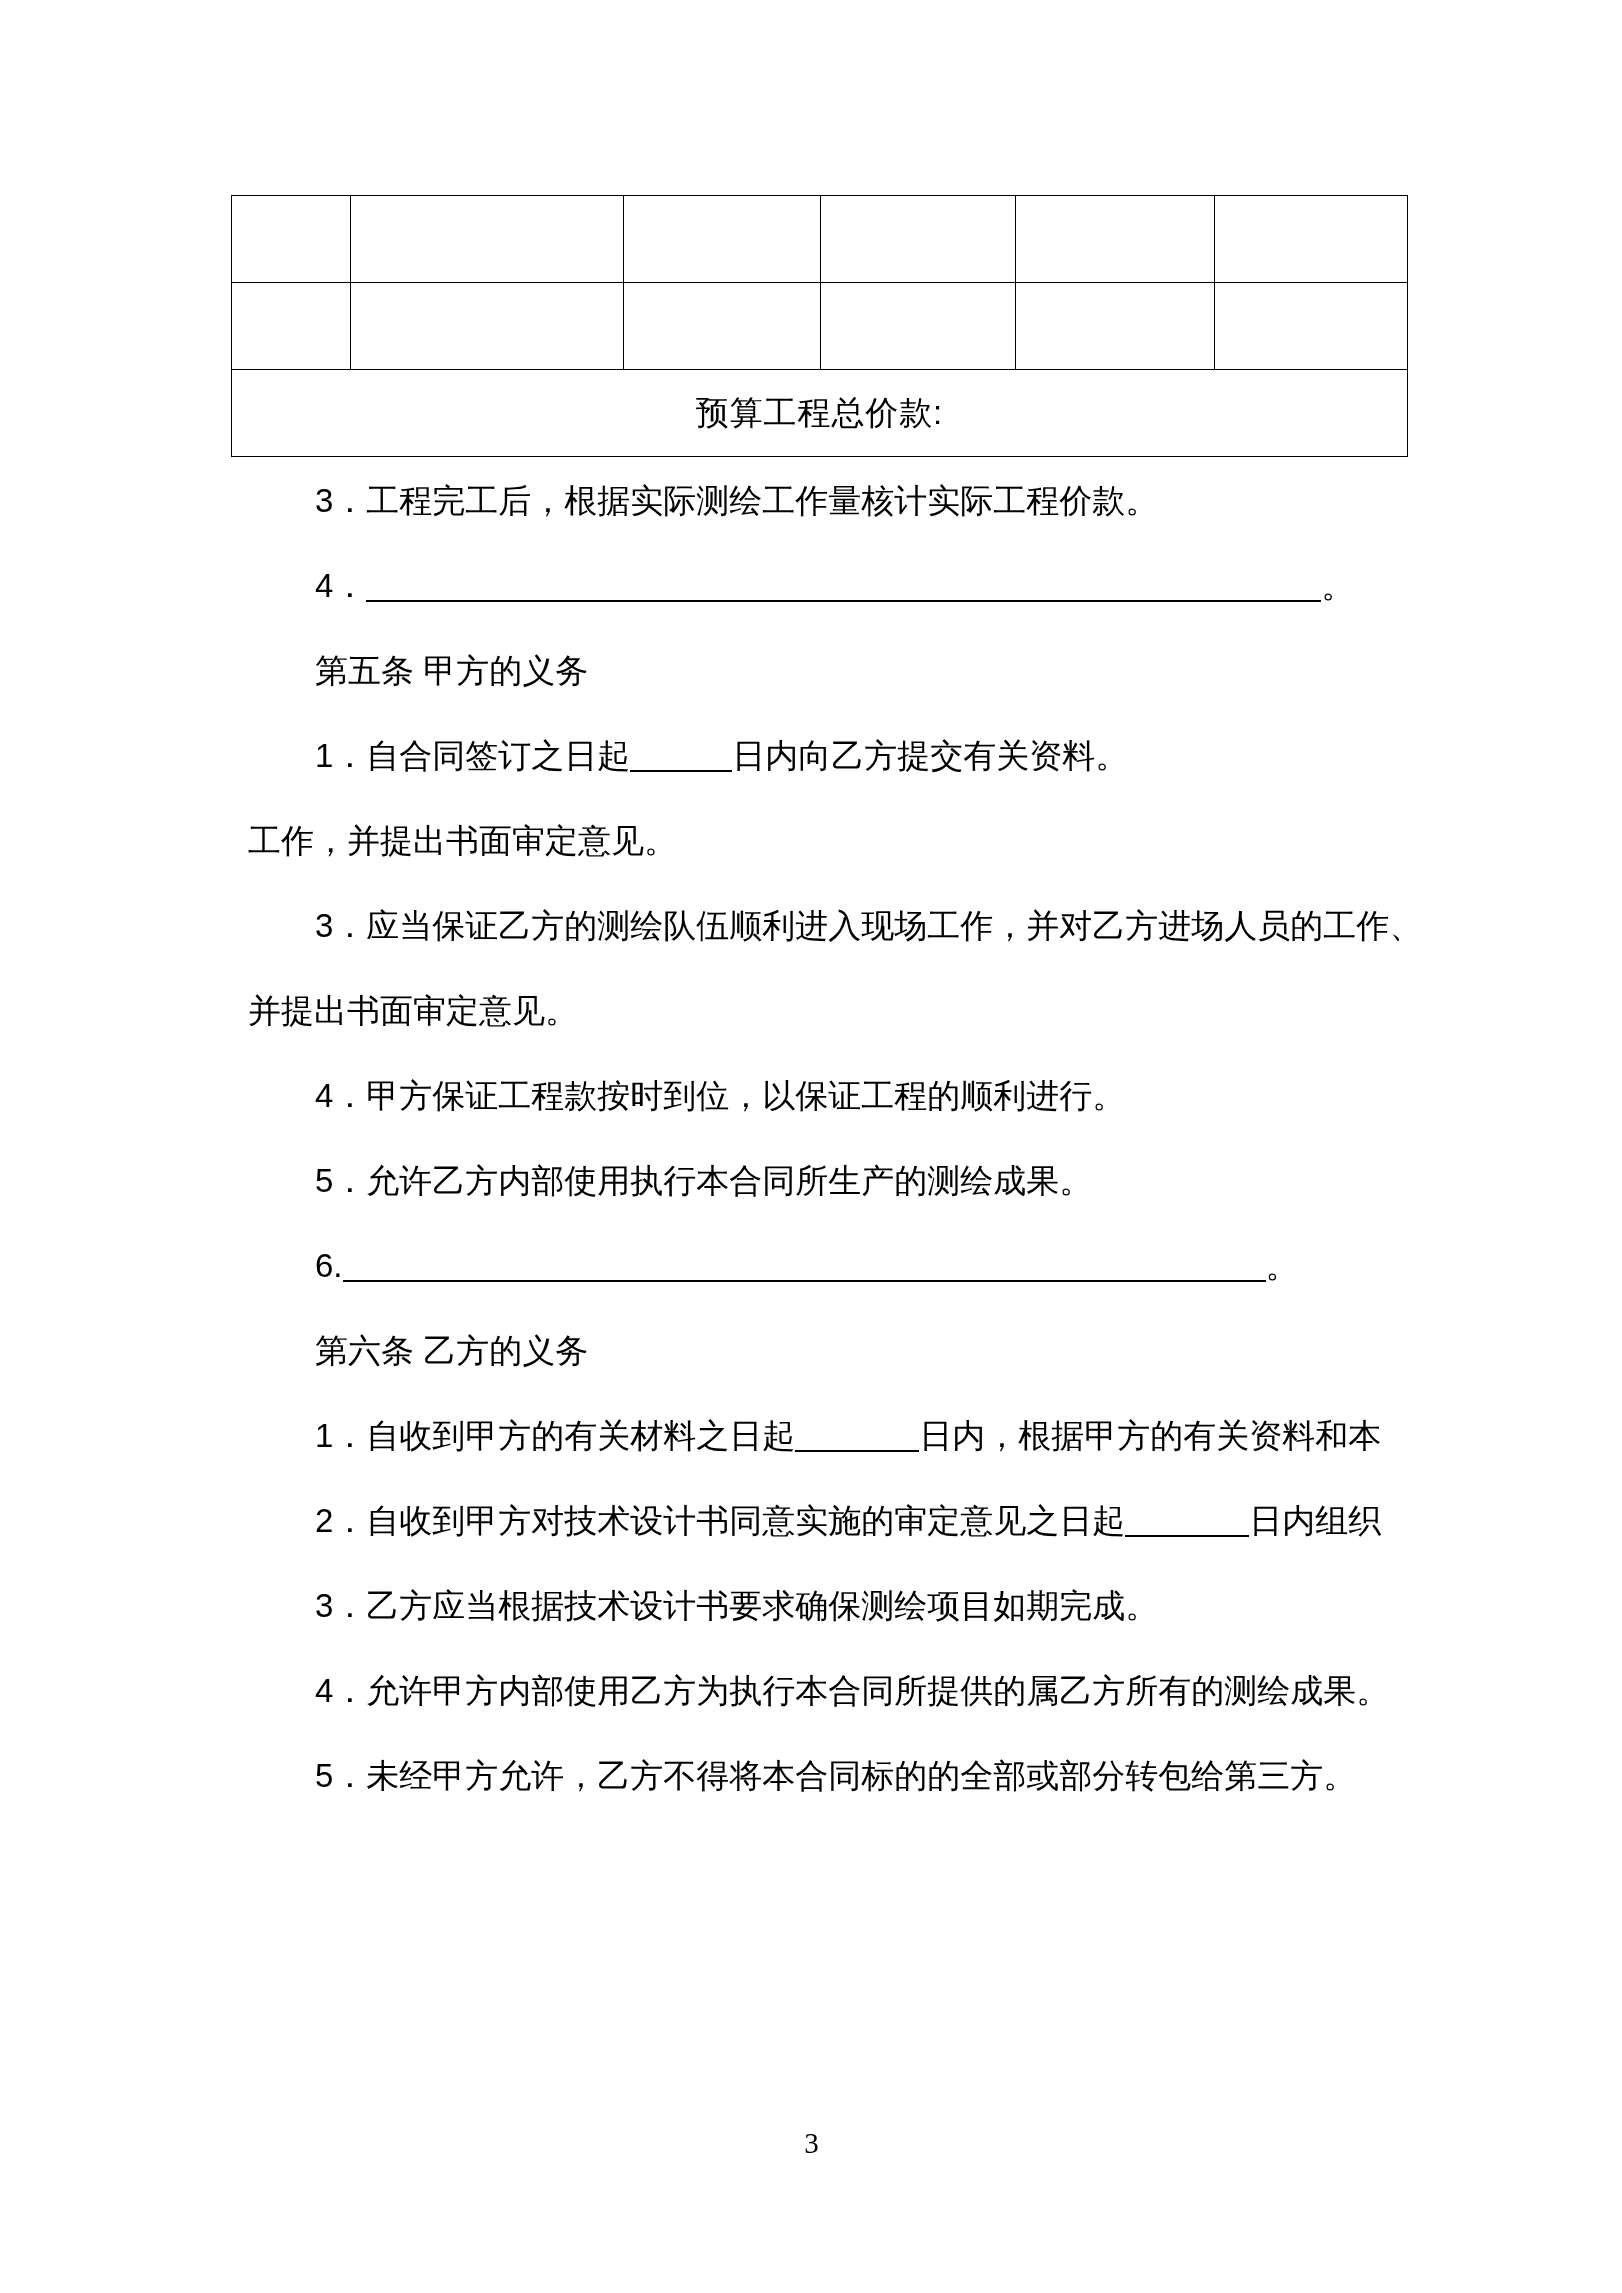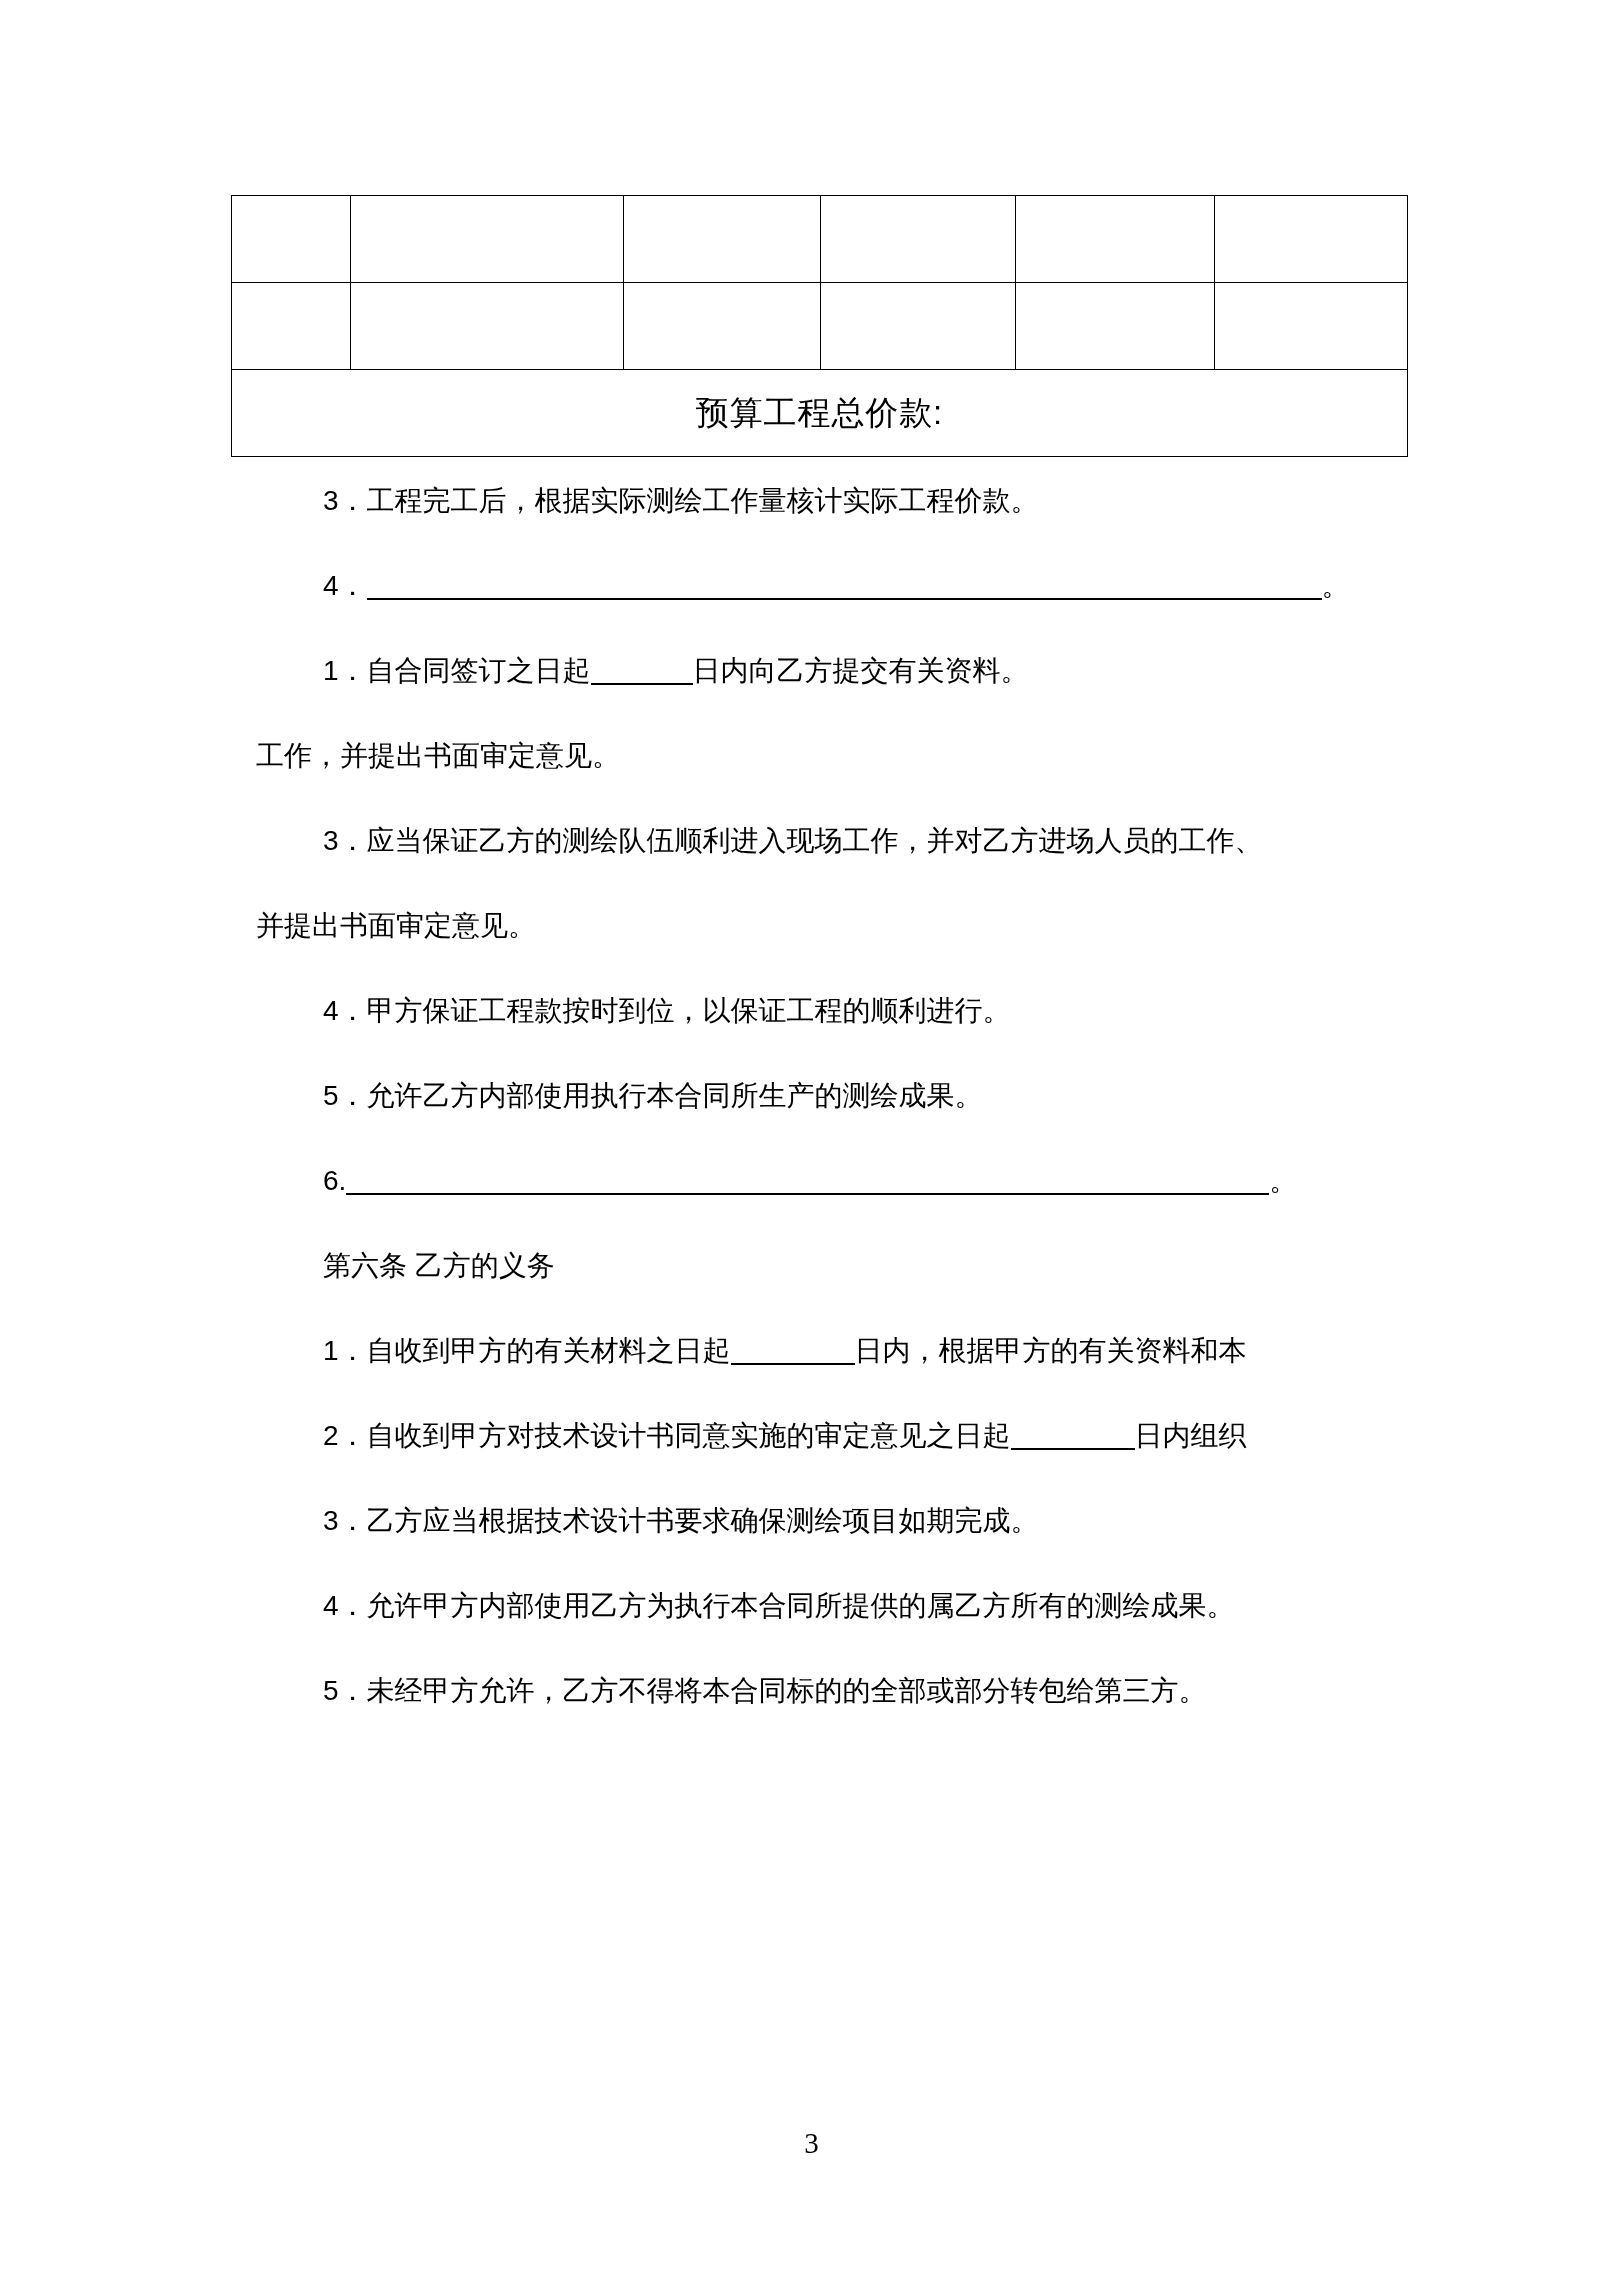"3．工程完工后，根据实际测绘工作量核计实际工程价款。" .content { font-size: 28px -> 33px; left: 256px -> 248px }
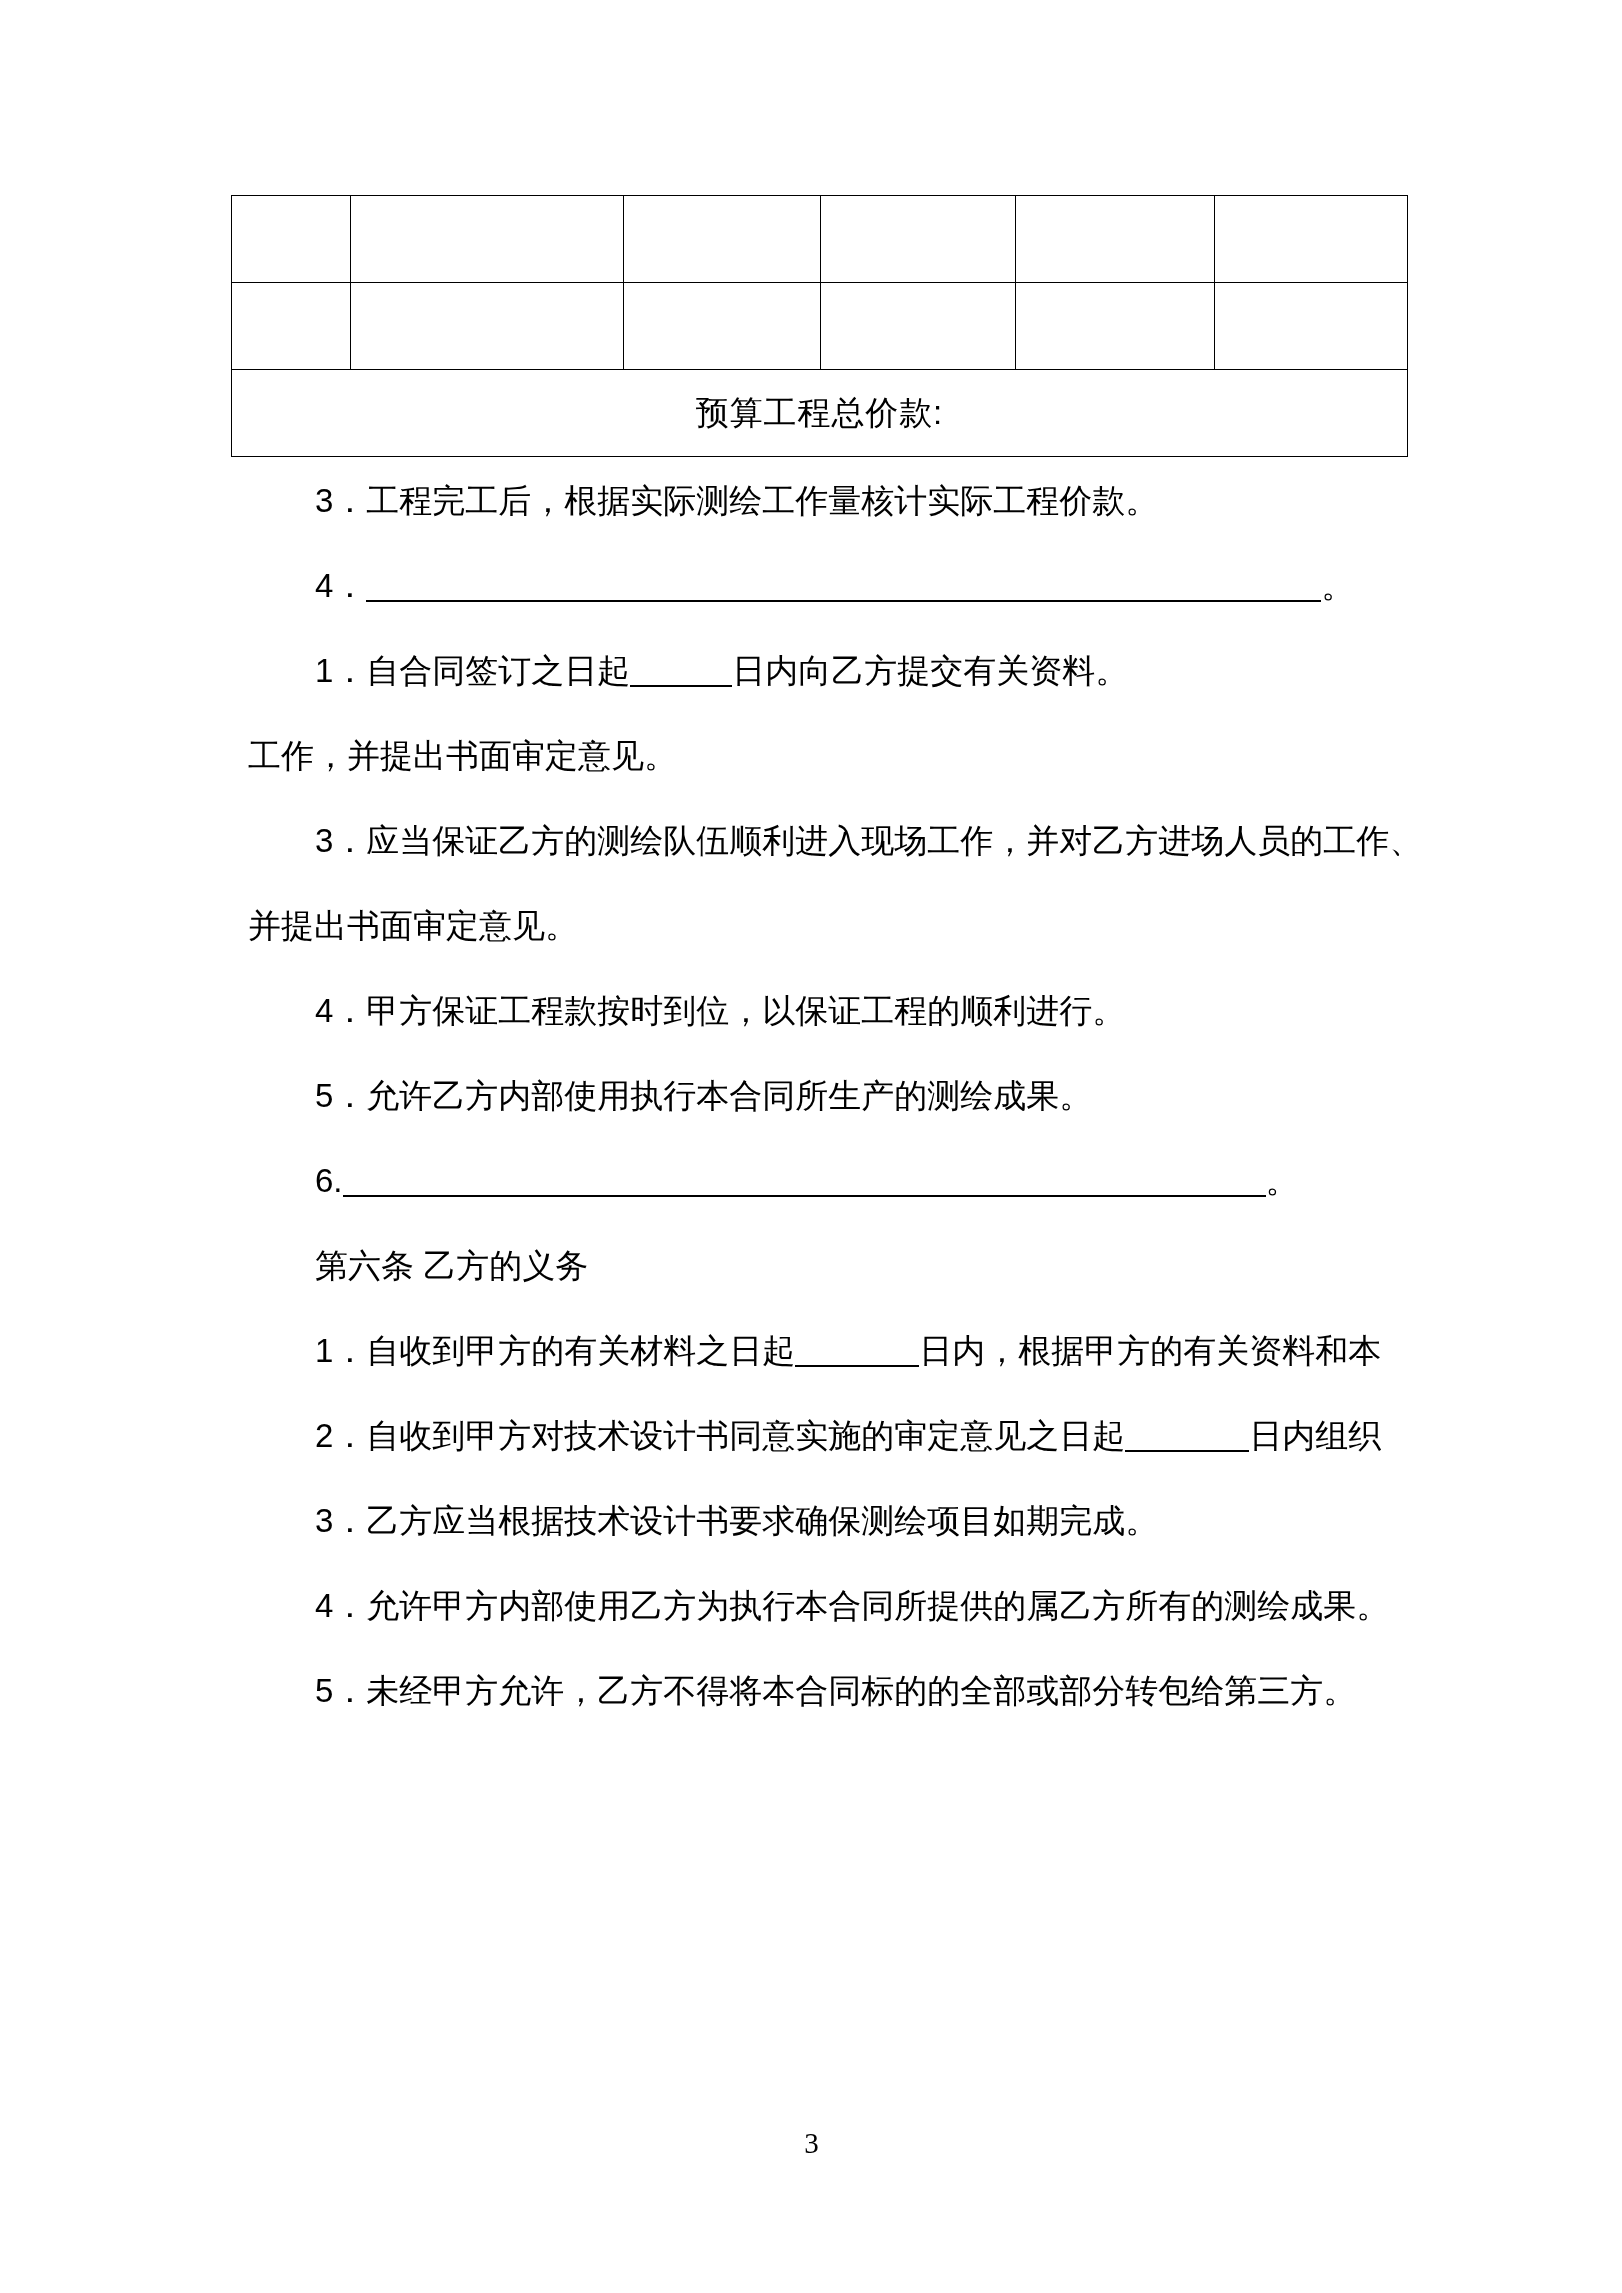"第五条 甲方的义务" div.line { html: none -> <div><span>第五条 甲方的义务</span></div> }
